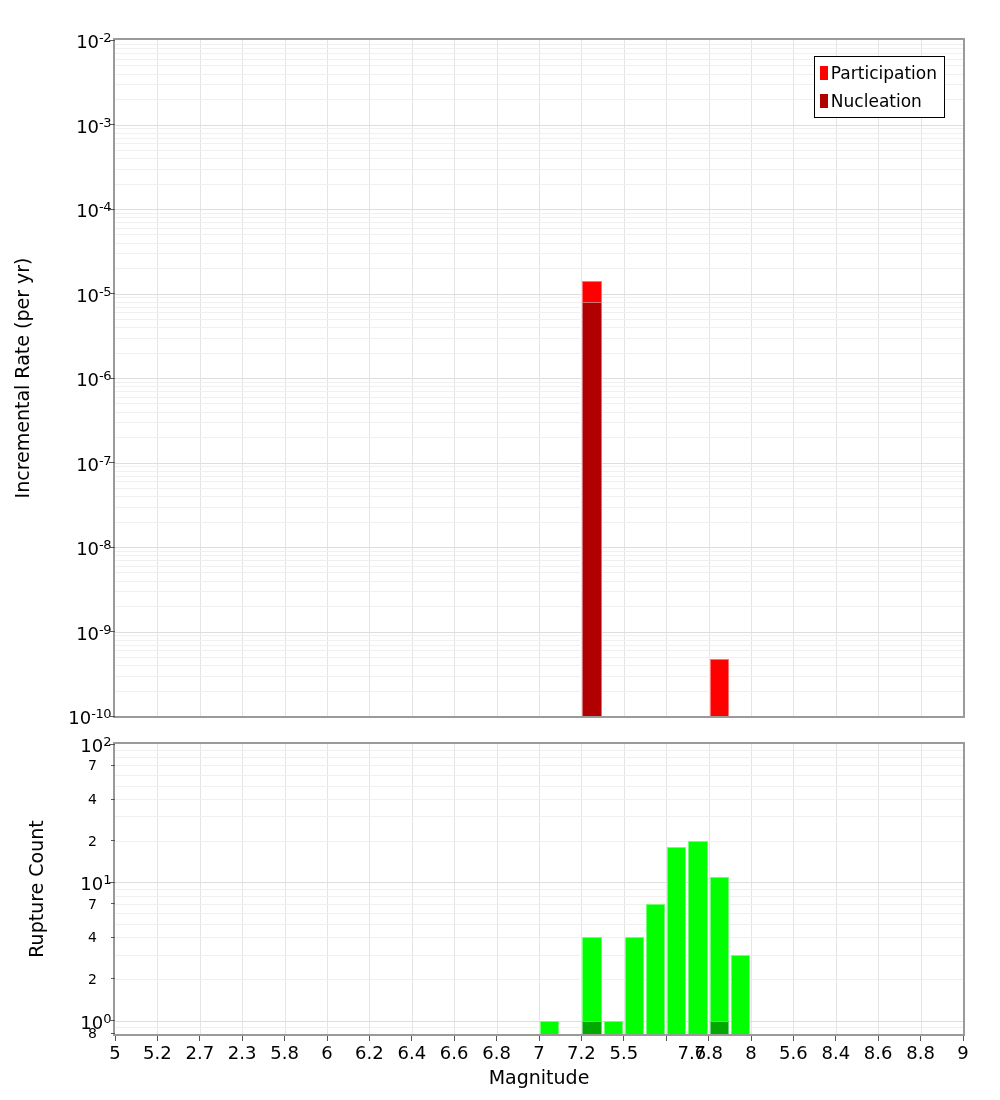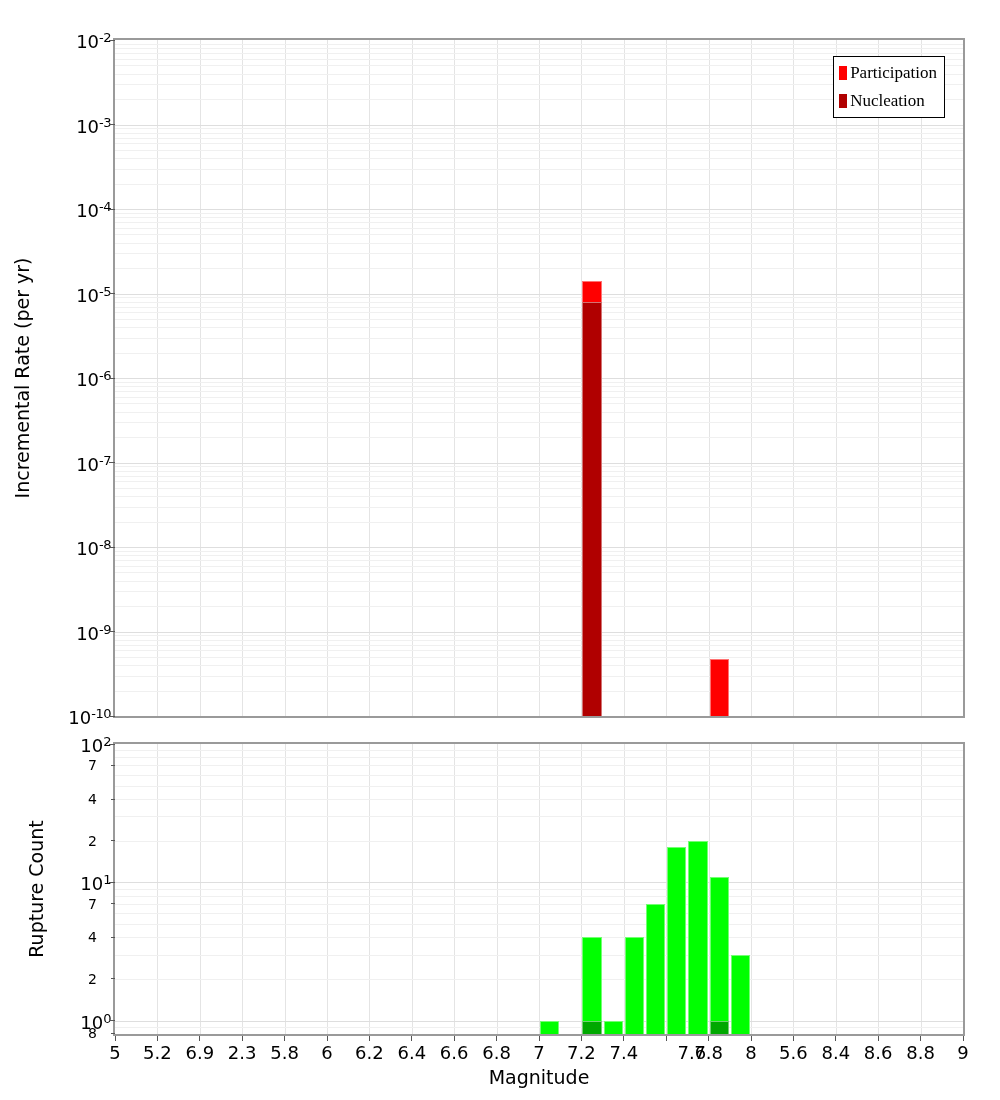"Participation" div.legend { font-family: Liberation Serif, serif -> none }
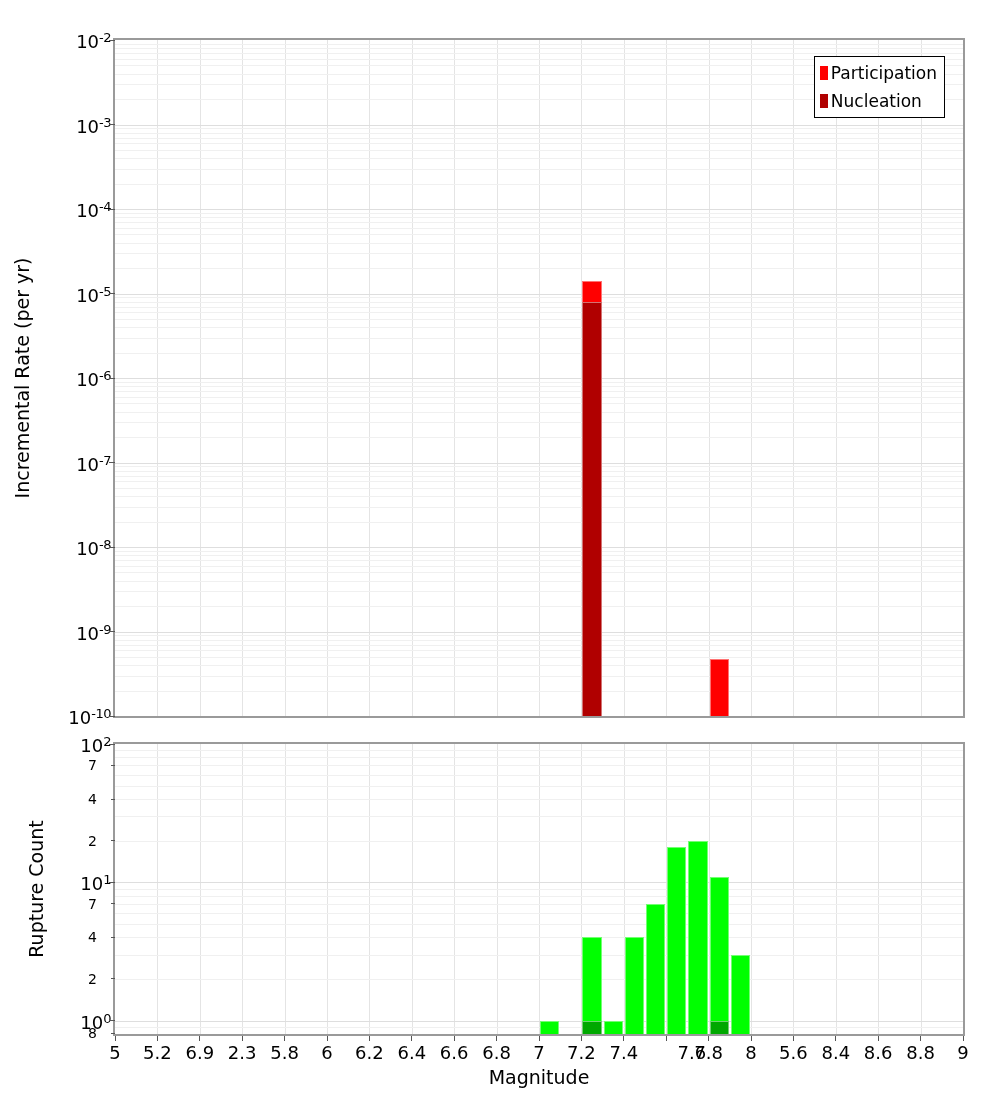"6.9" div.xtick-label { text: 6.9 -> 2.7 }
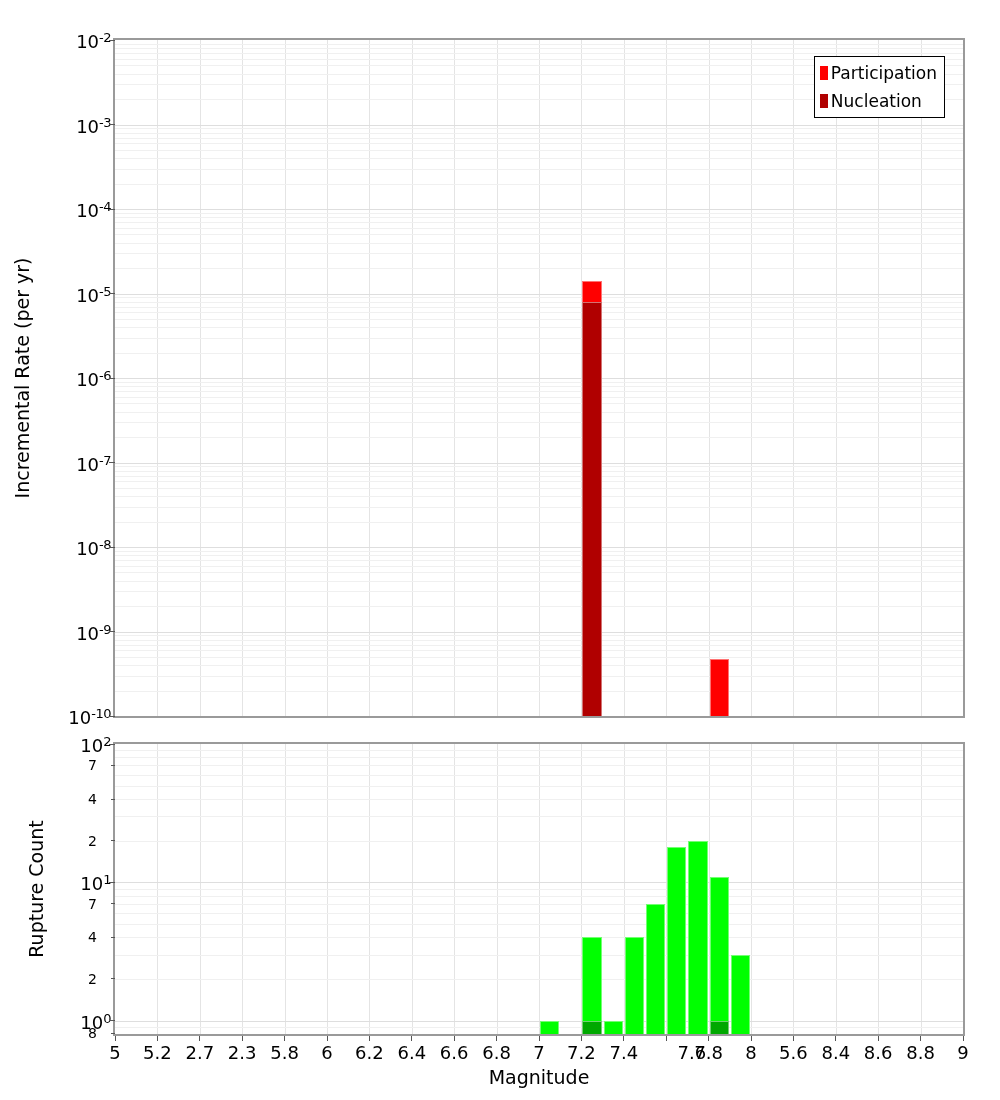"7.4" div.xtick-label { text: 7.4 -> 5.5 }
